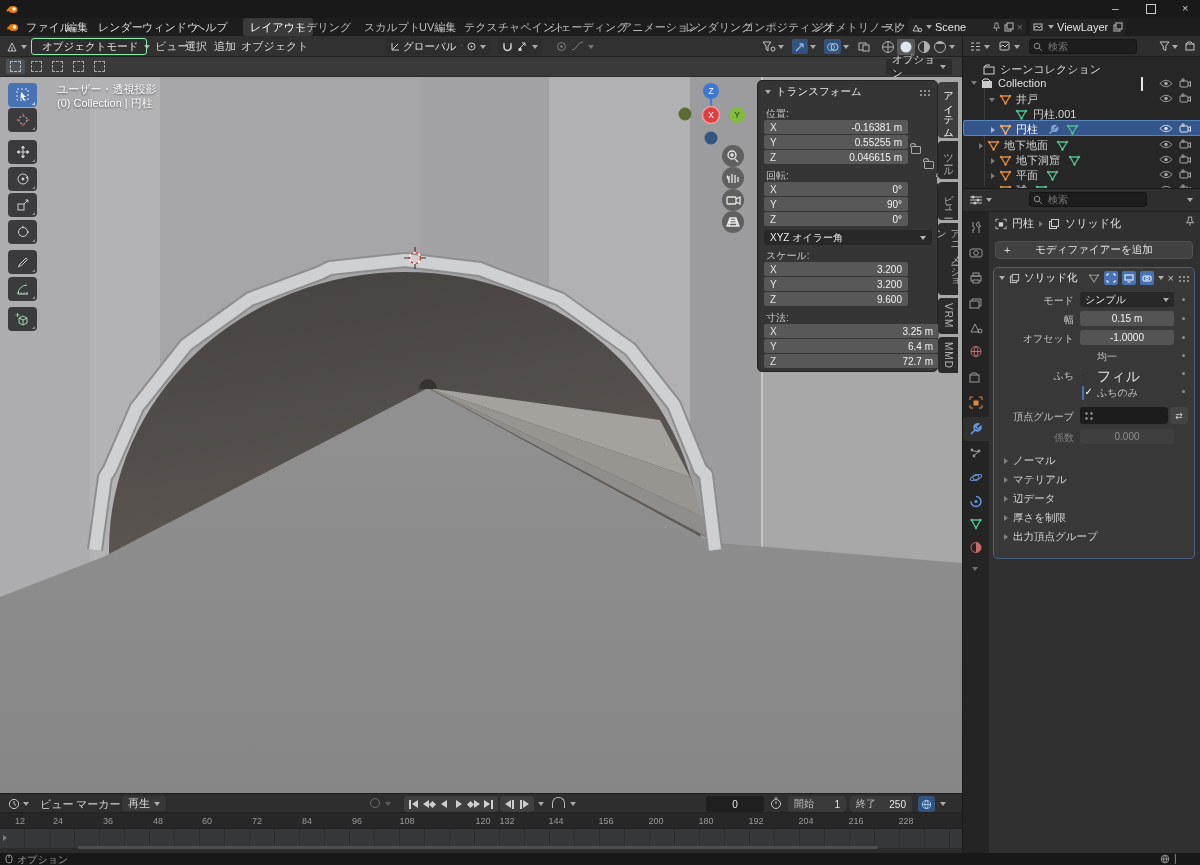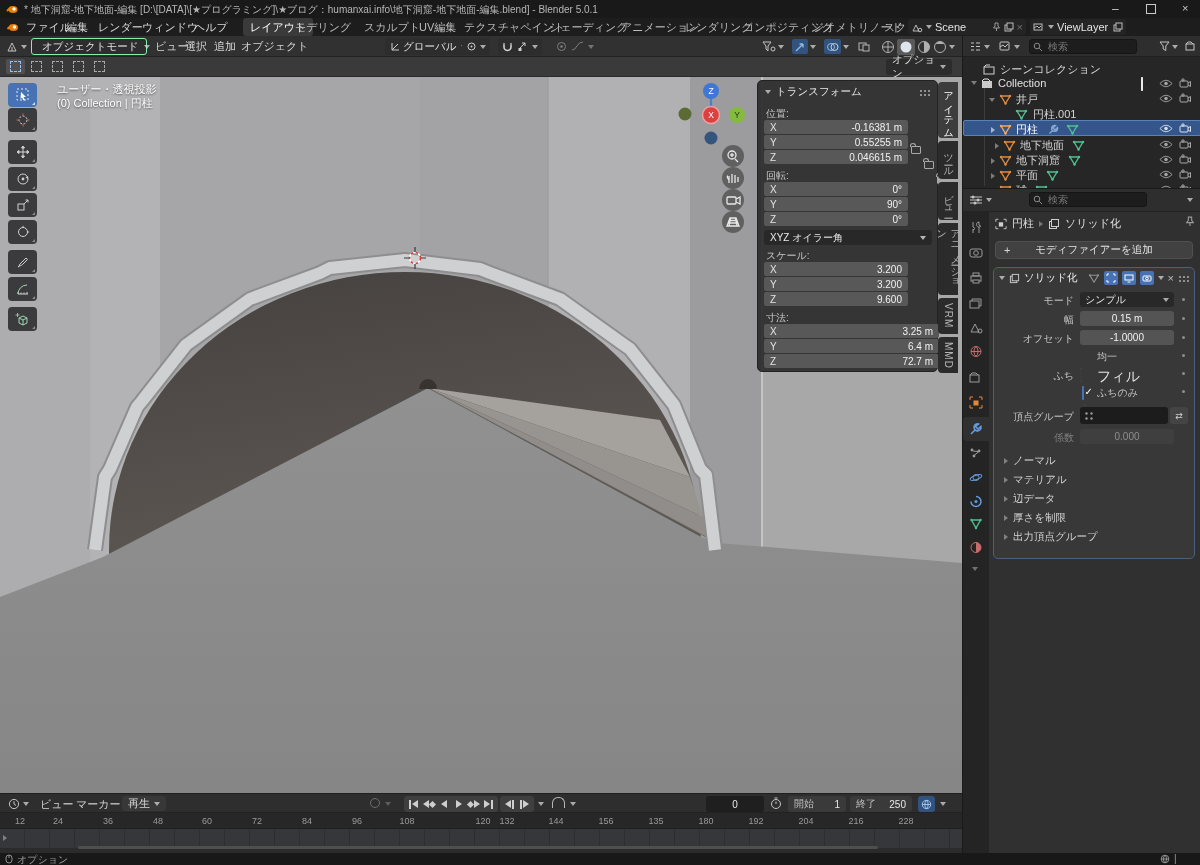"* 地下洞窟-地下地面-編集" span.abs { html: <span>* 地下洞窟-地下地面-編集 [D:\[DATA]\[★プログラミング]\★ブログ：humanxai.info\地下洞窟-地下地面-編集.blend] - Blender 5.0.1</span> -> none }
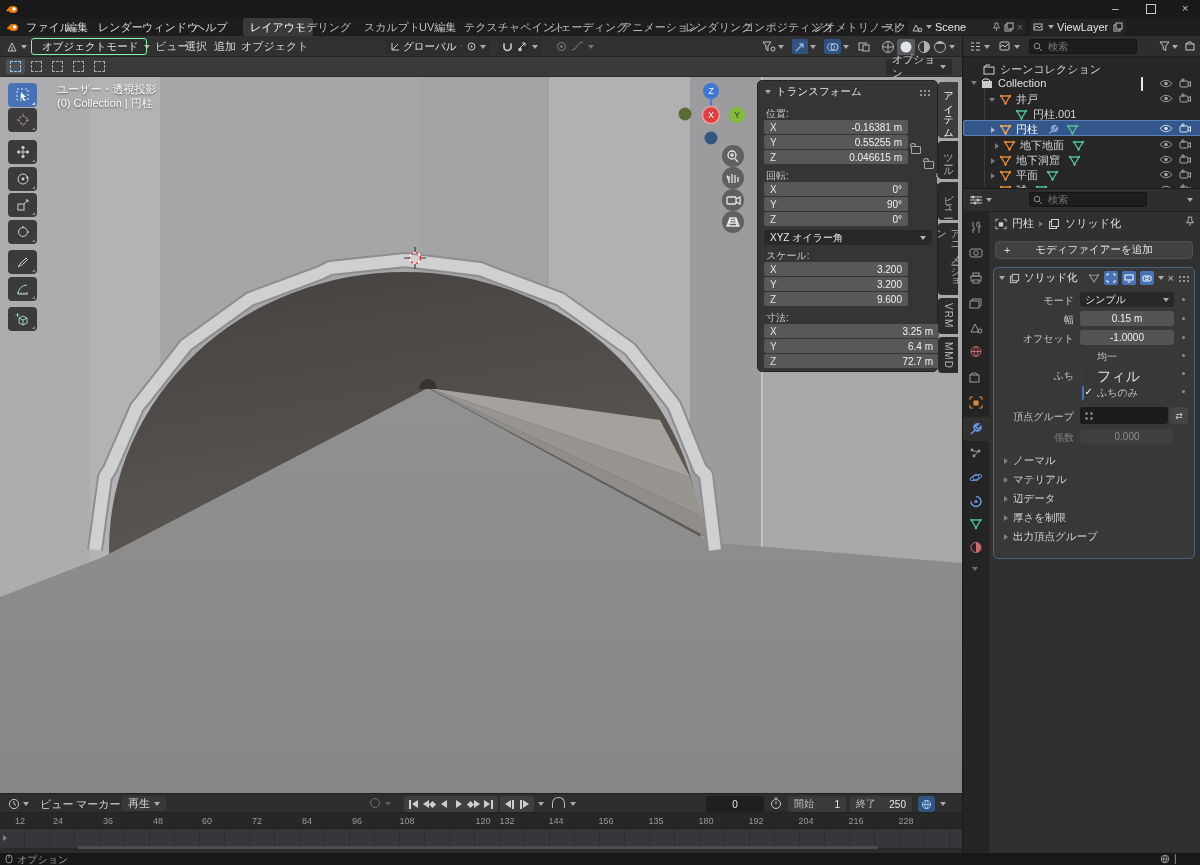"地下地面" div.abs { left: 32px -> 16px }
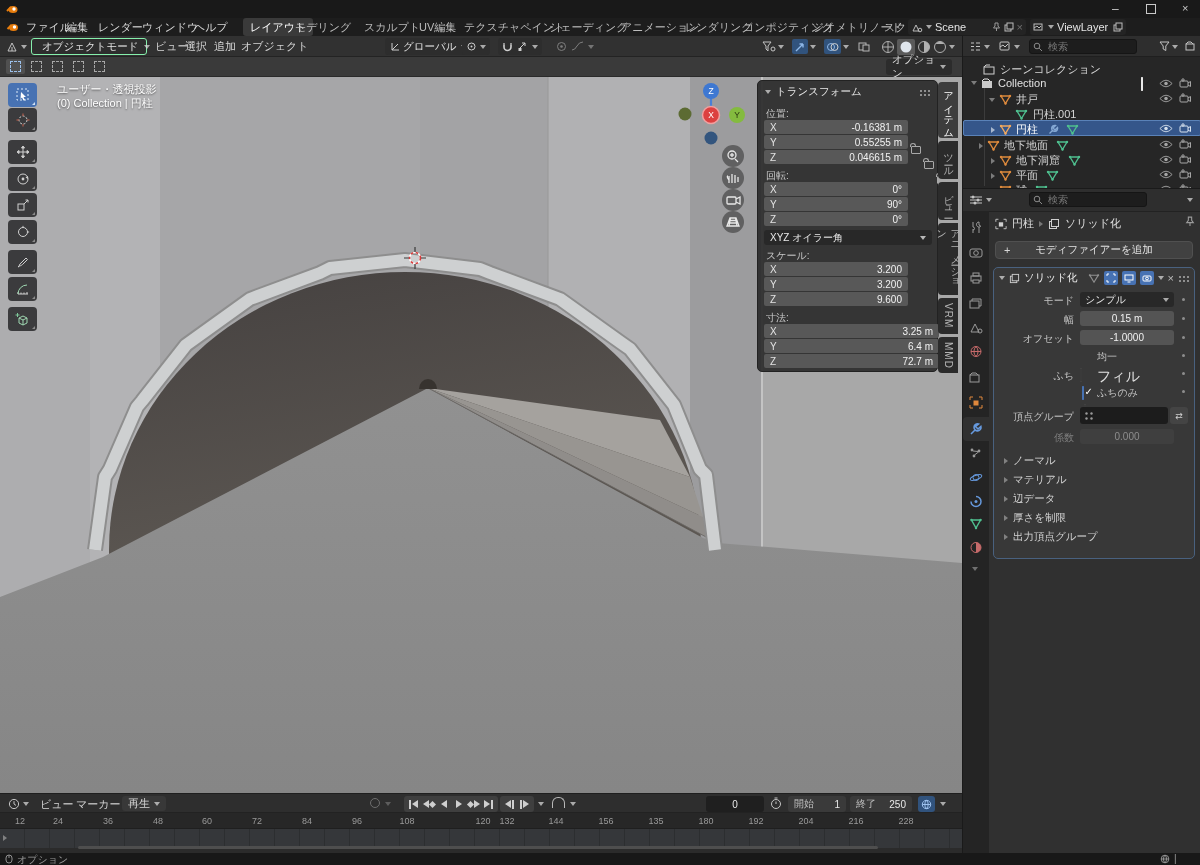"135" span.tick { text: 135 -> 200 }
